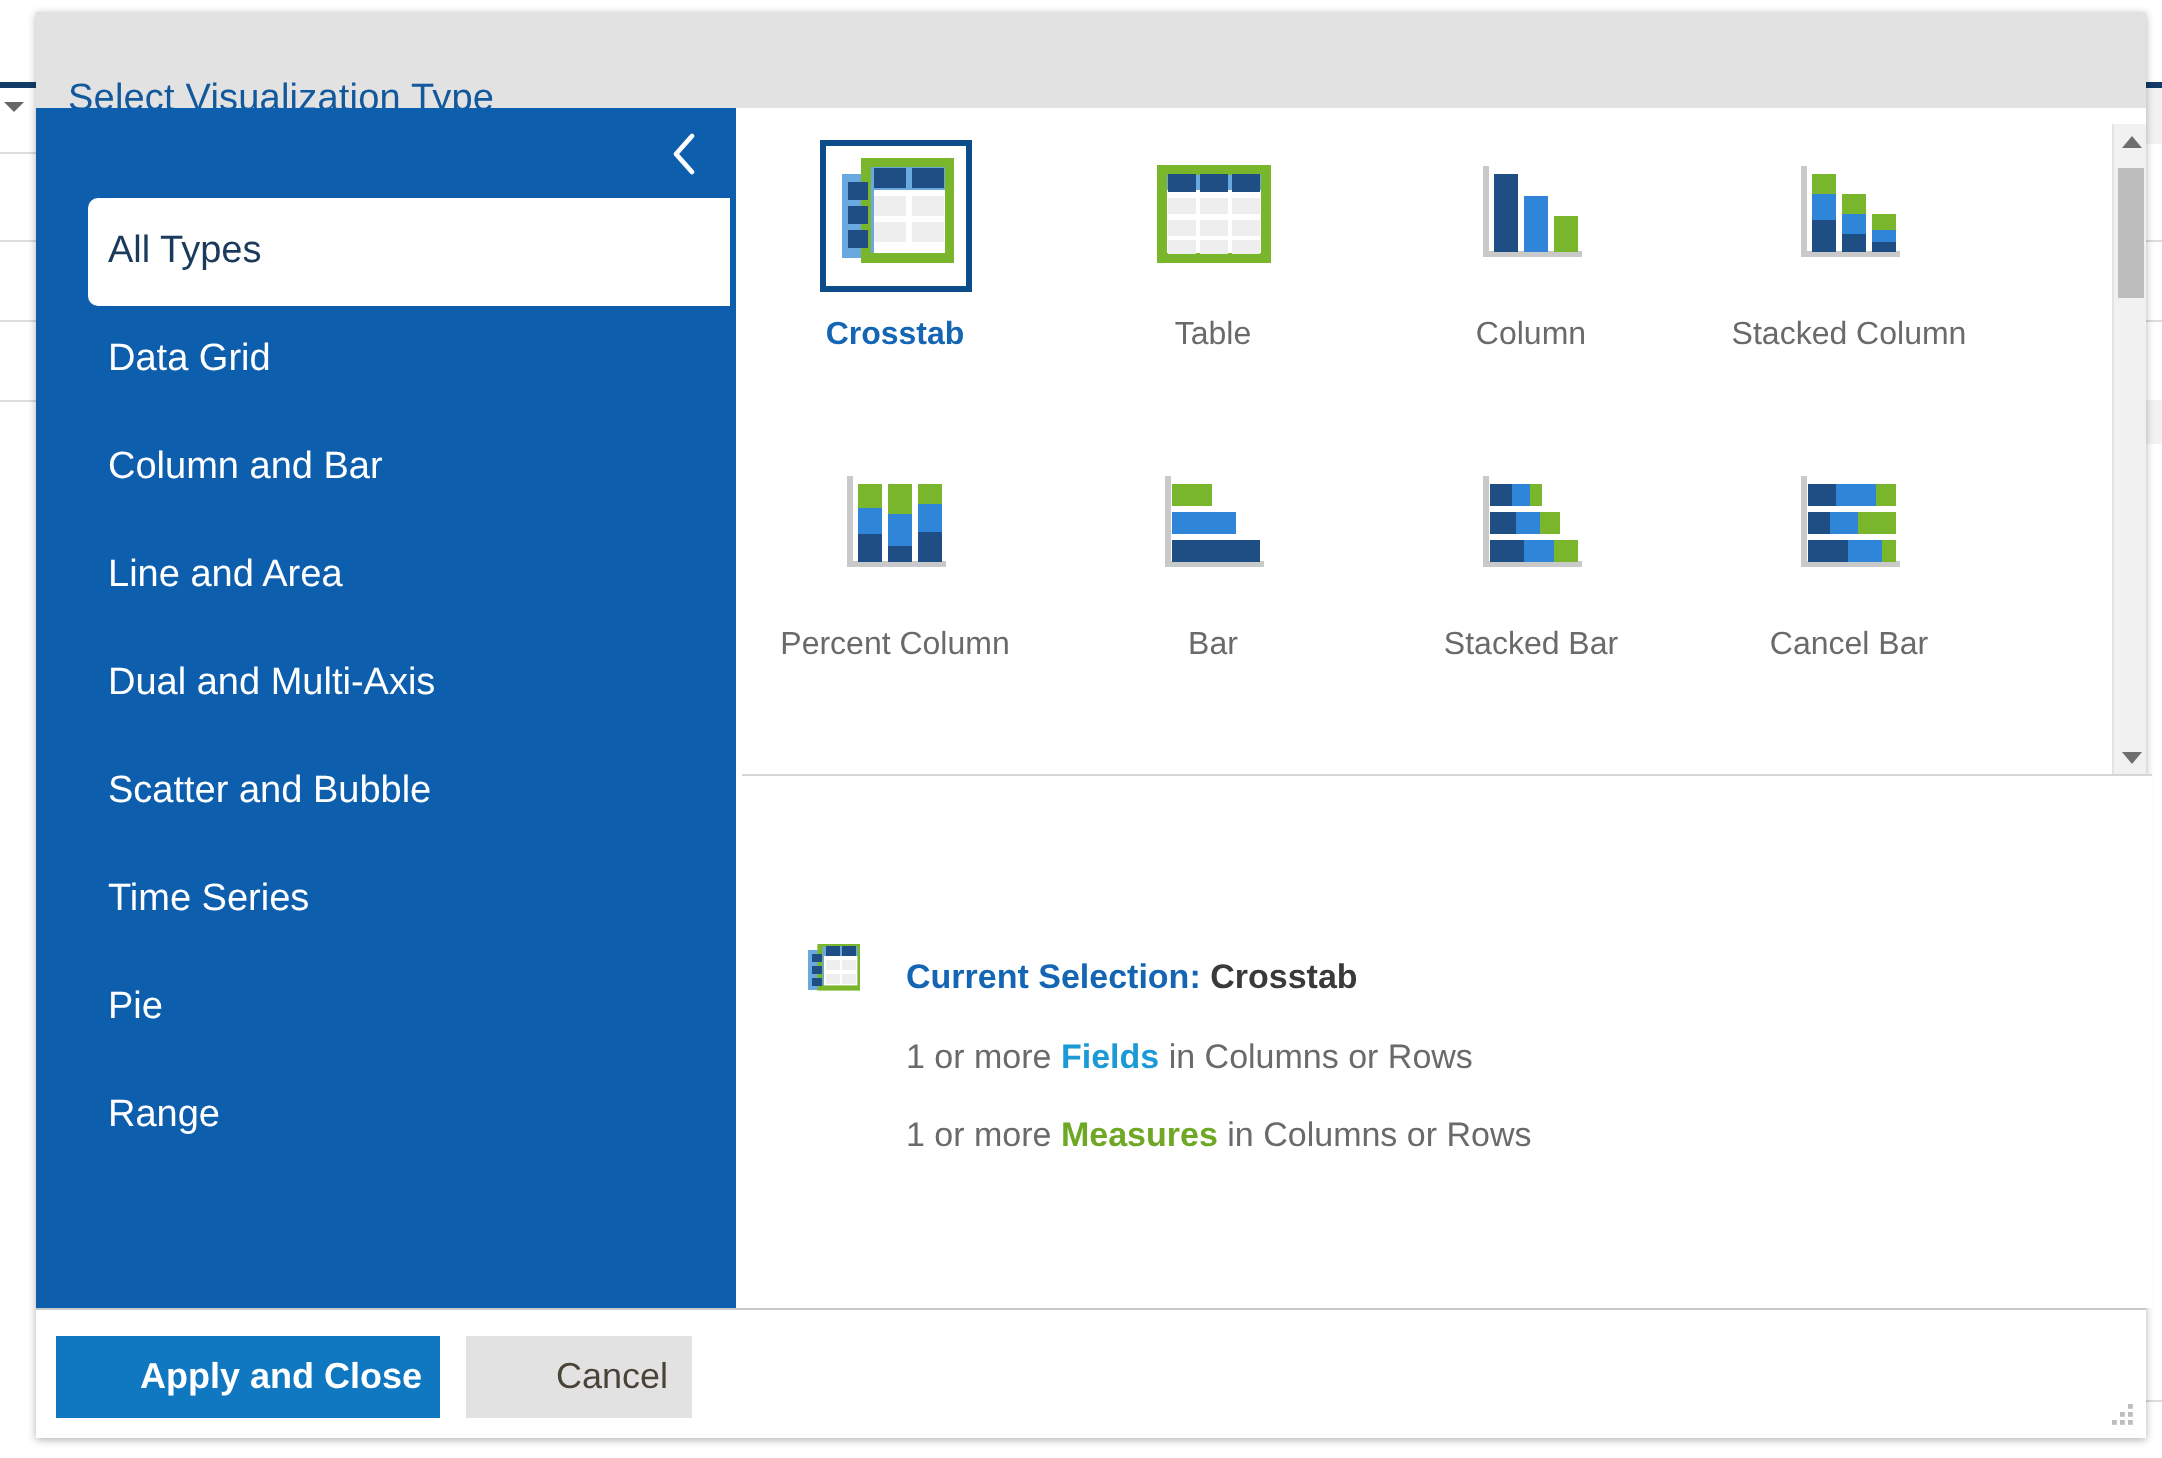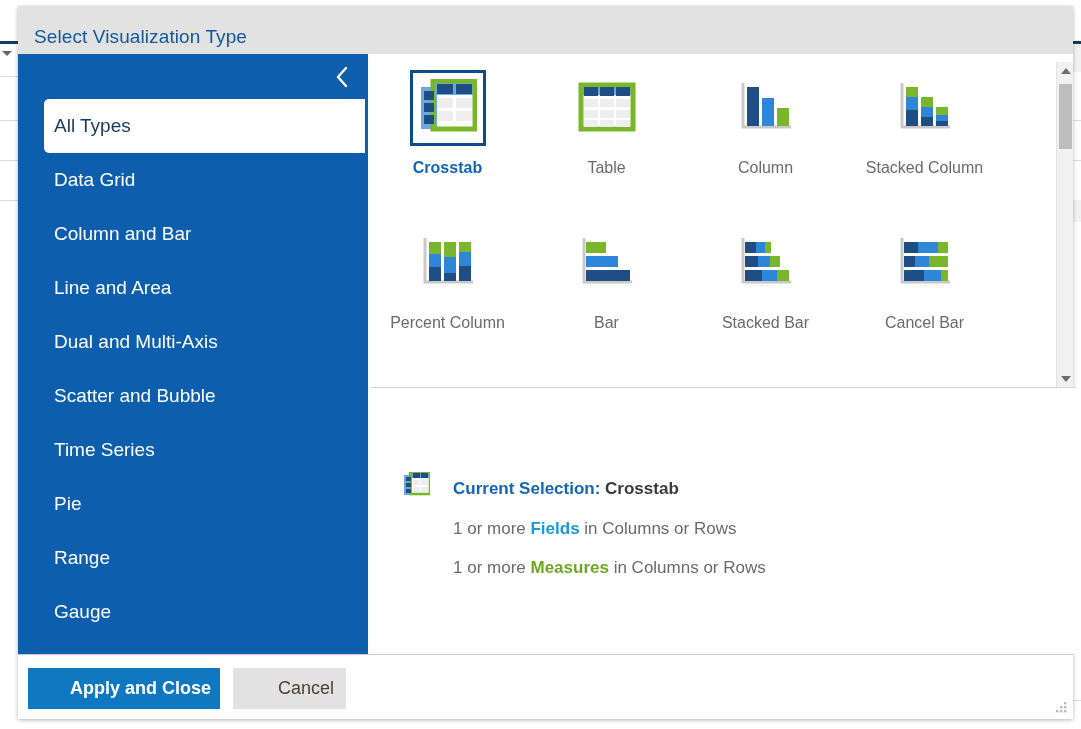"Select Visualization Type" .dialog-title { top: 20px -> 33px }
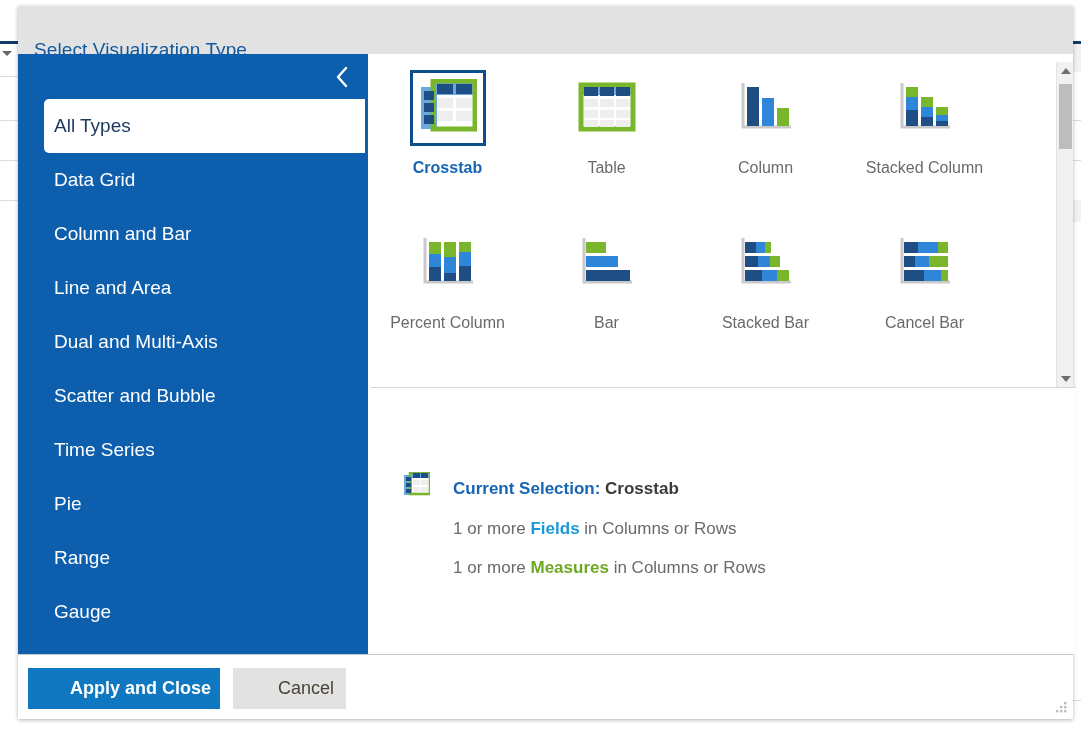"Gauge" div.sb-item { html: <div> <span>Gauge</span> </div> -> none }
